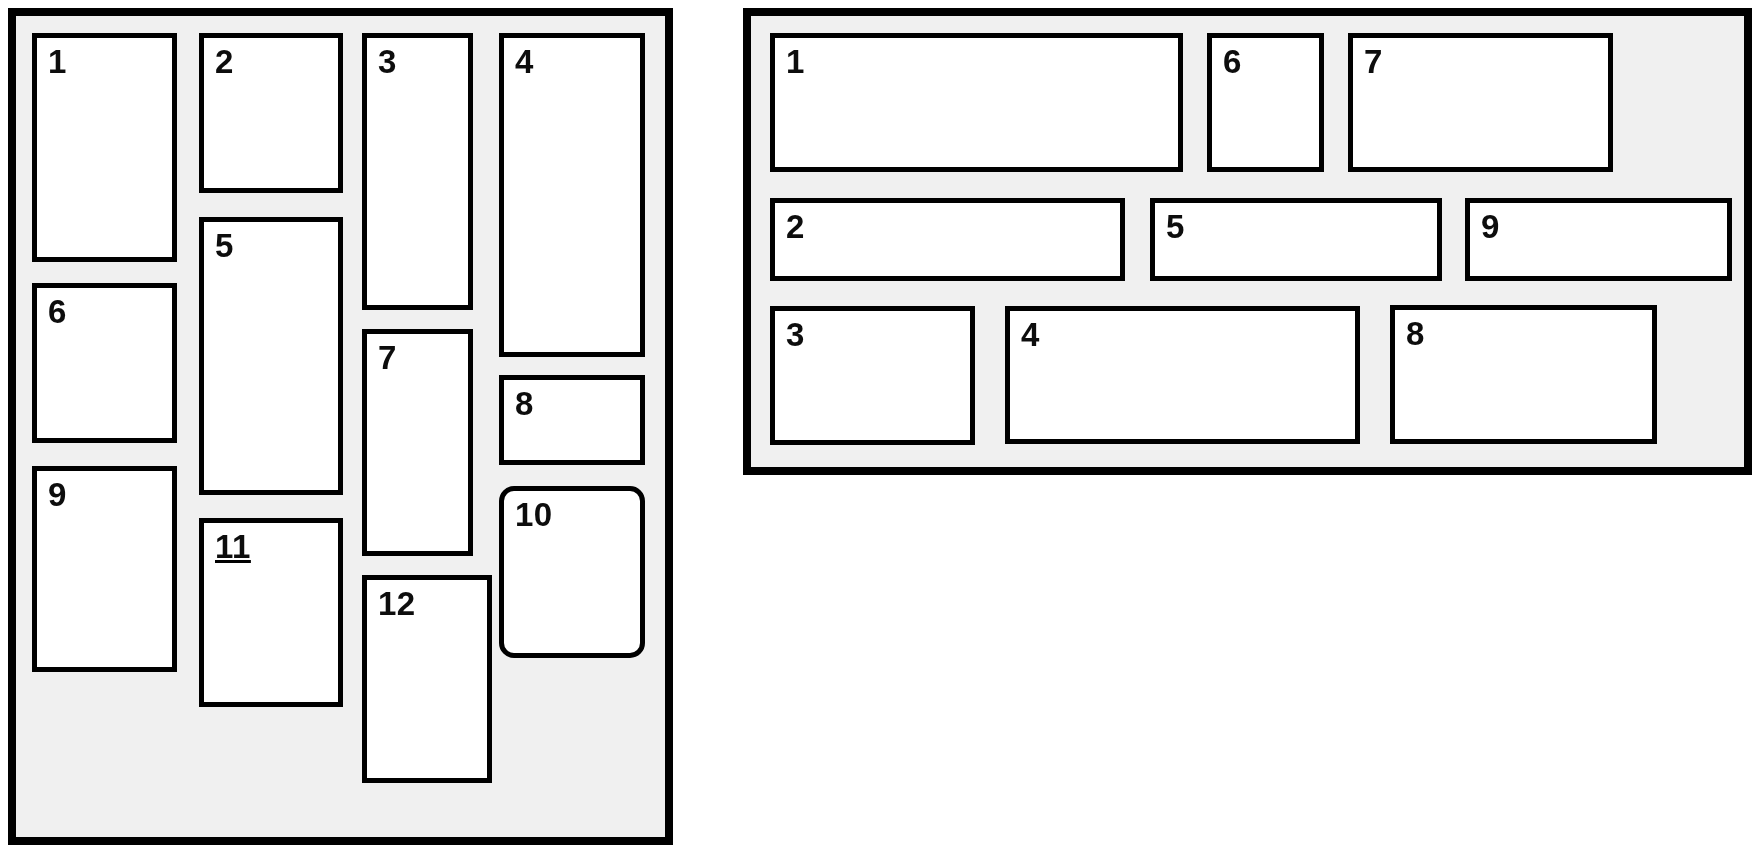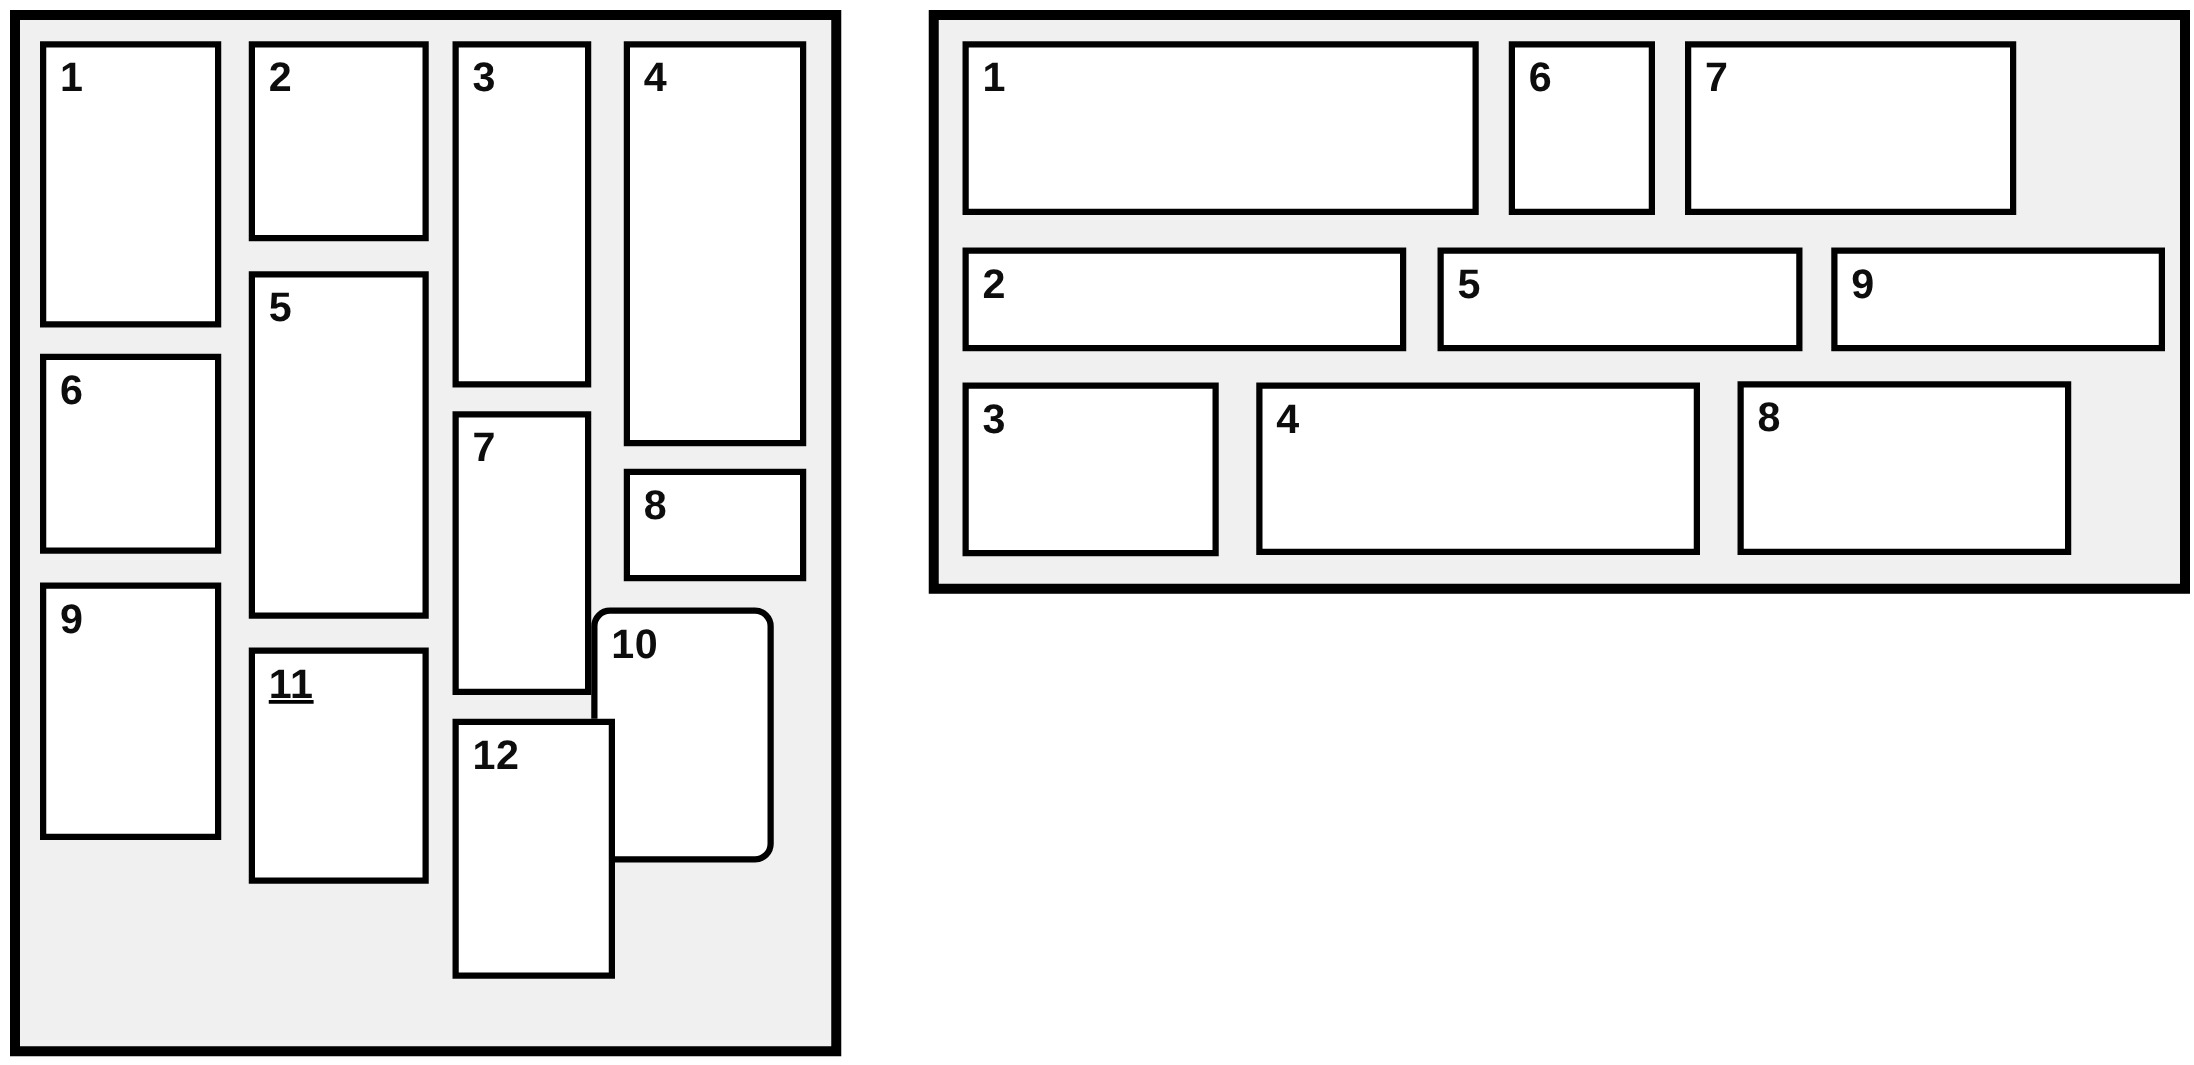"10" .lb10 { height: 204px -> 172px; left: 457px -> 483px }
